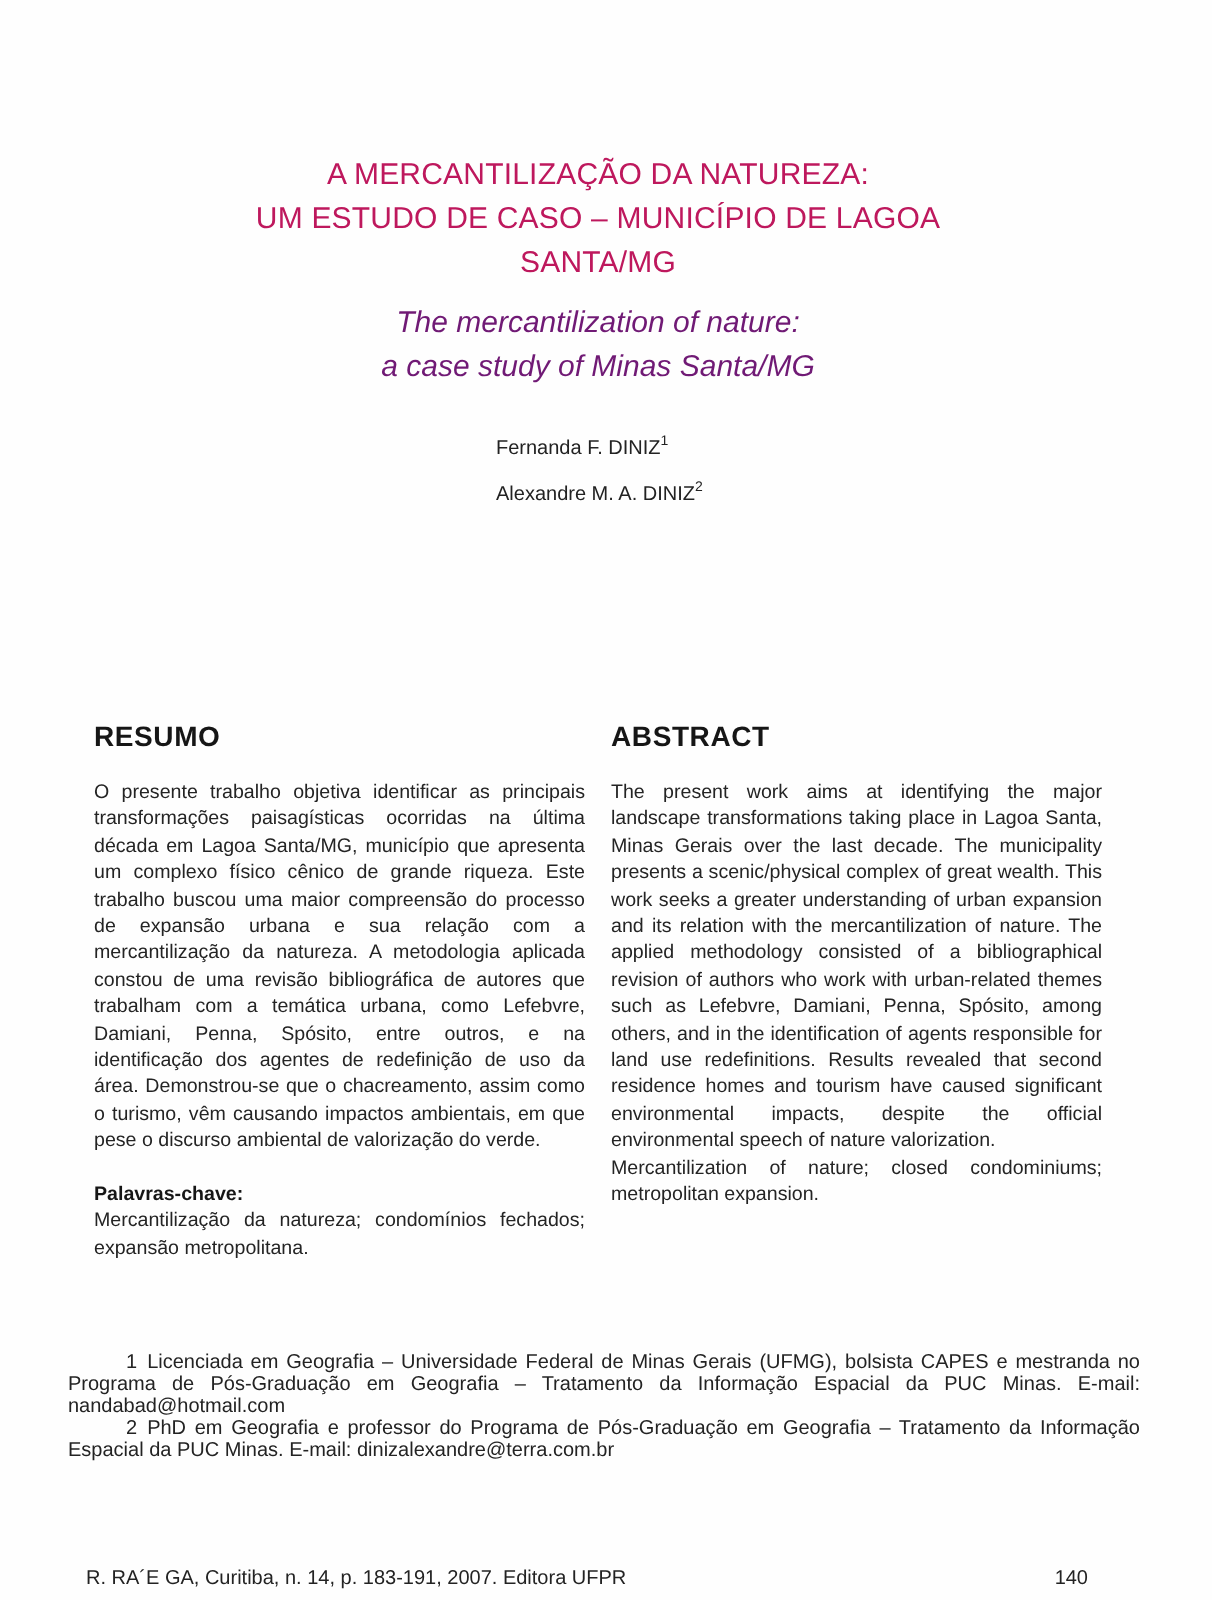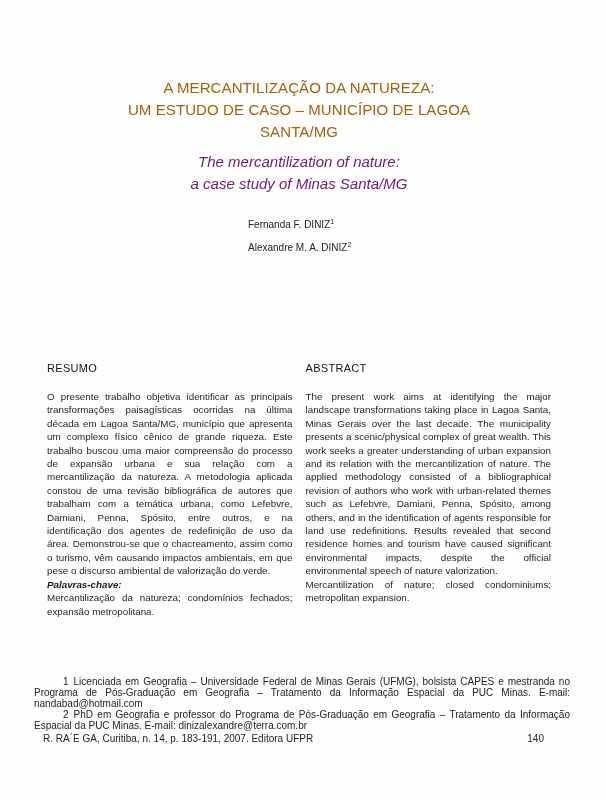"A MERCANTILIZAÇÃO DA NATUREZA:" .title { color: #a16207 -> #be185d }
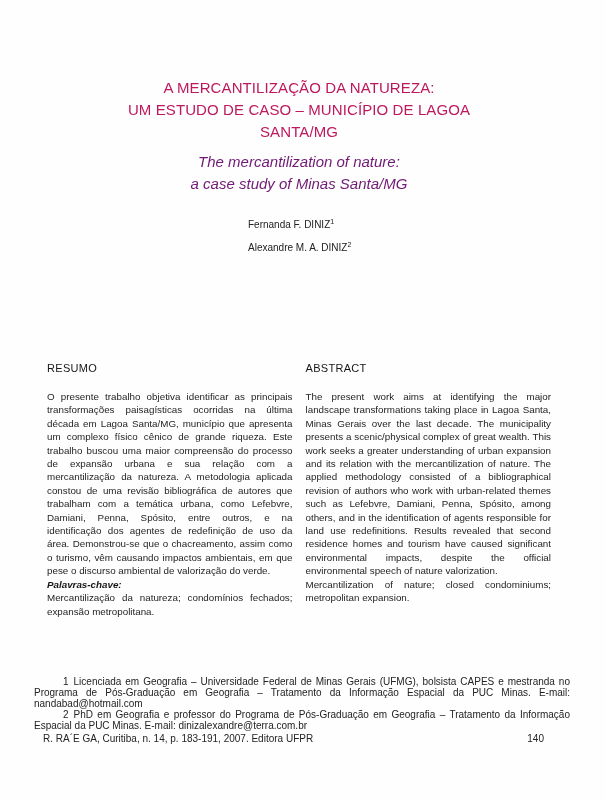"RESUMO" .col-heading { font-size: 11px -> 14px; font-weight: normal -> bold }
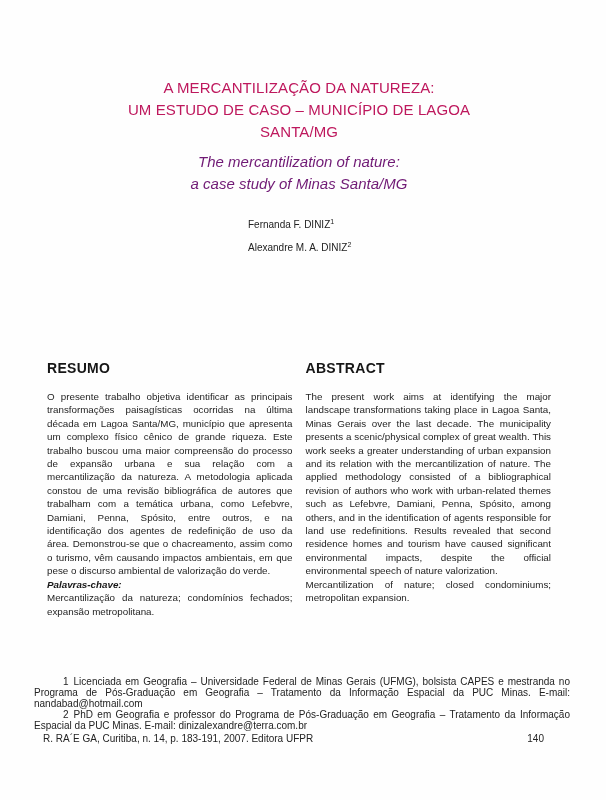"Palavras-chave:" .kw-heading { font-style: italic -> none; margin-top: none -> 13px }
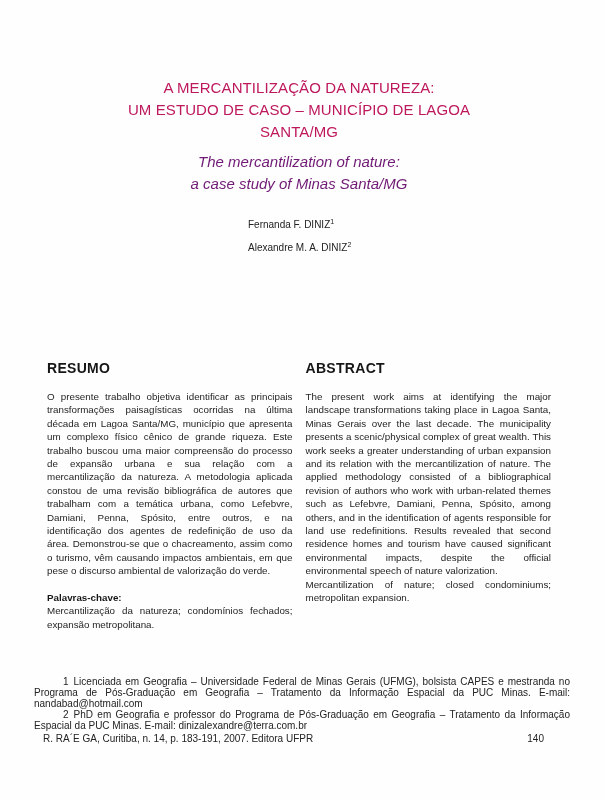"R. RA´E GA, Curitiba, n." .footer { top: 733px -> 784px }
